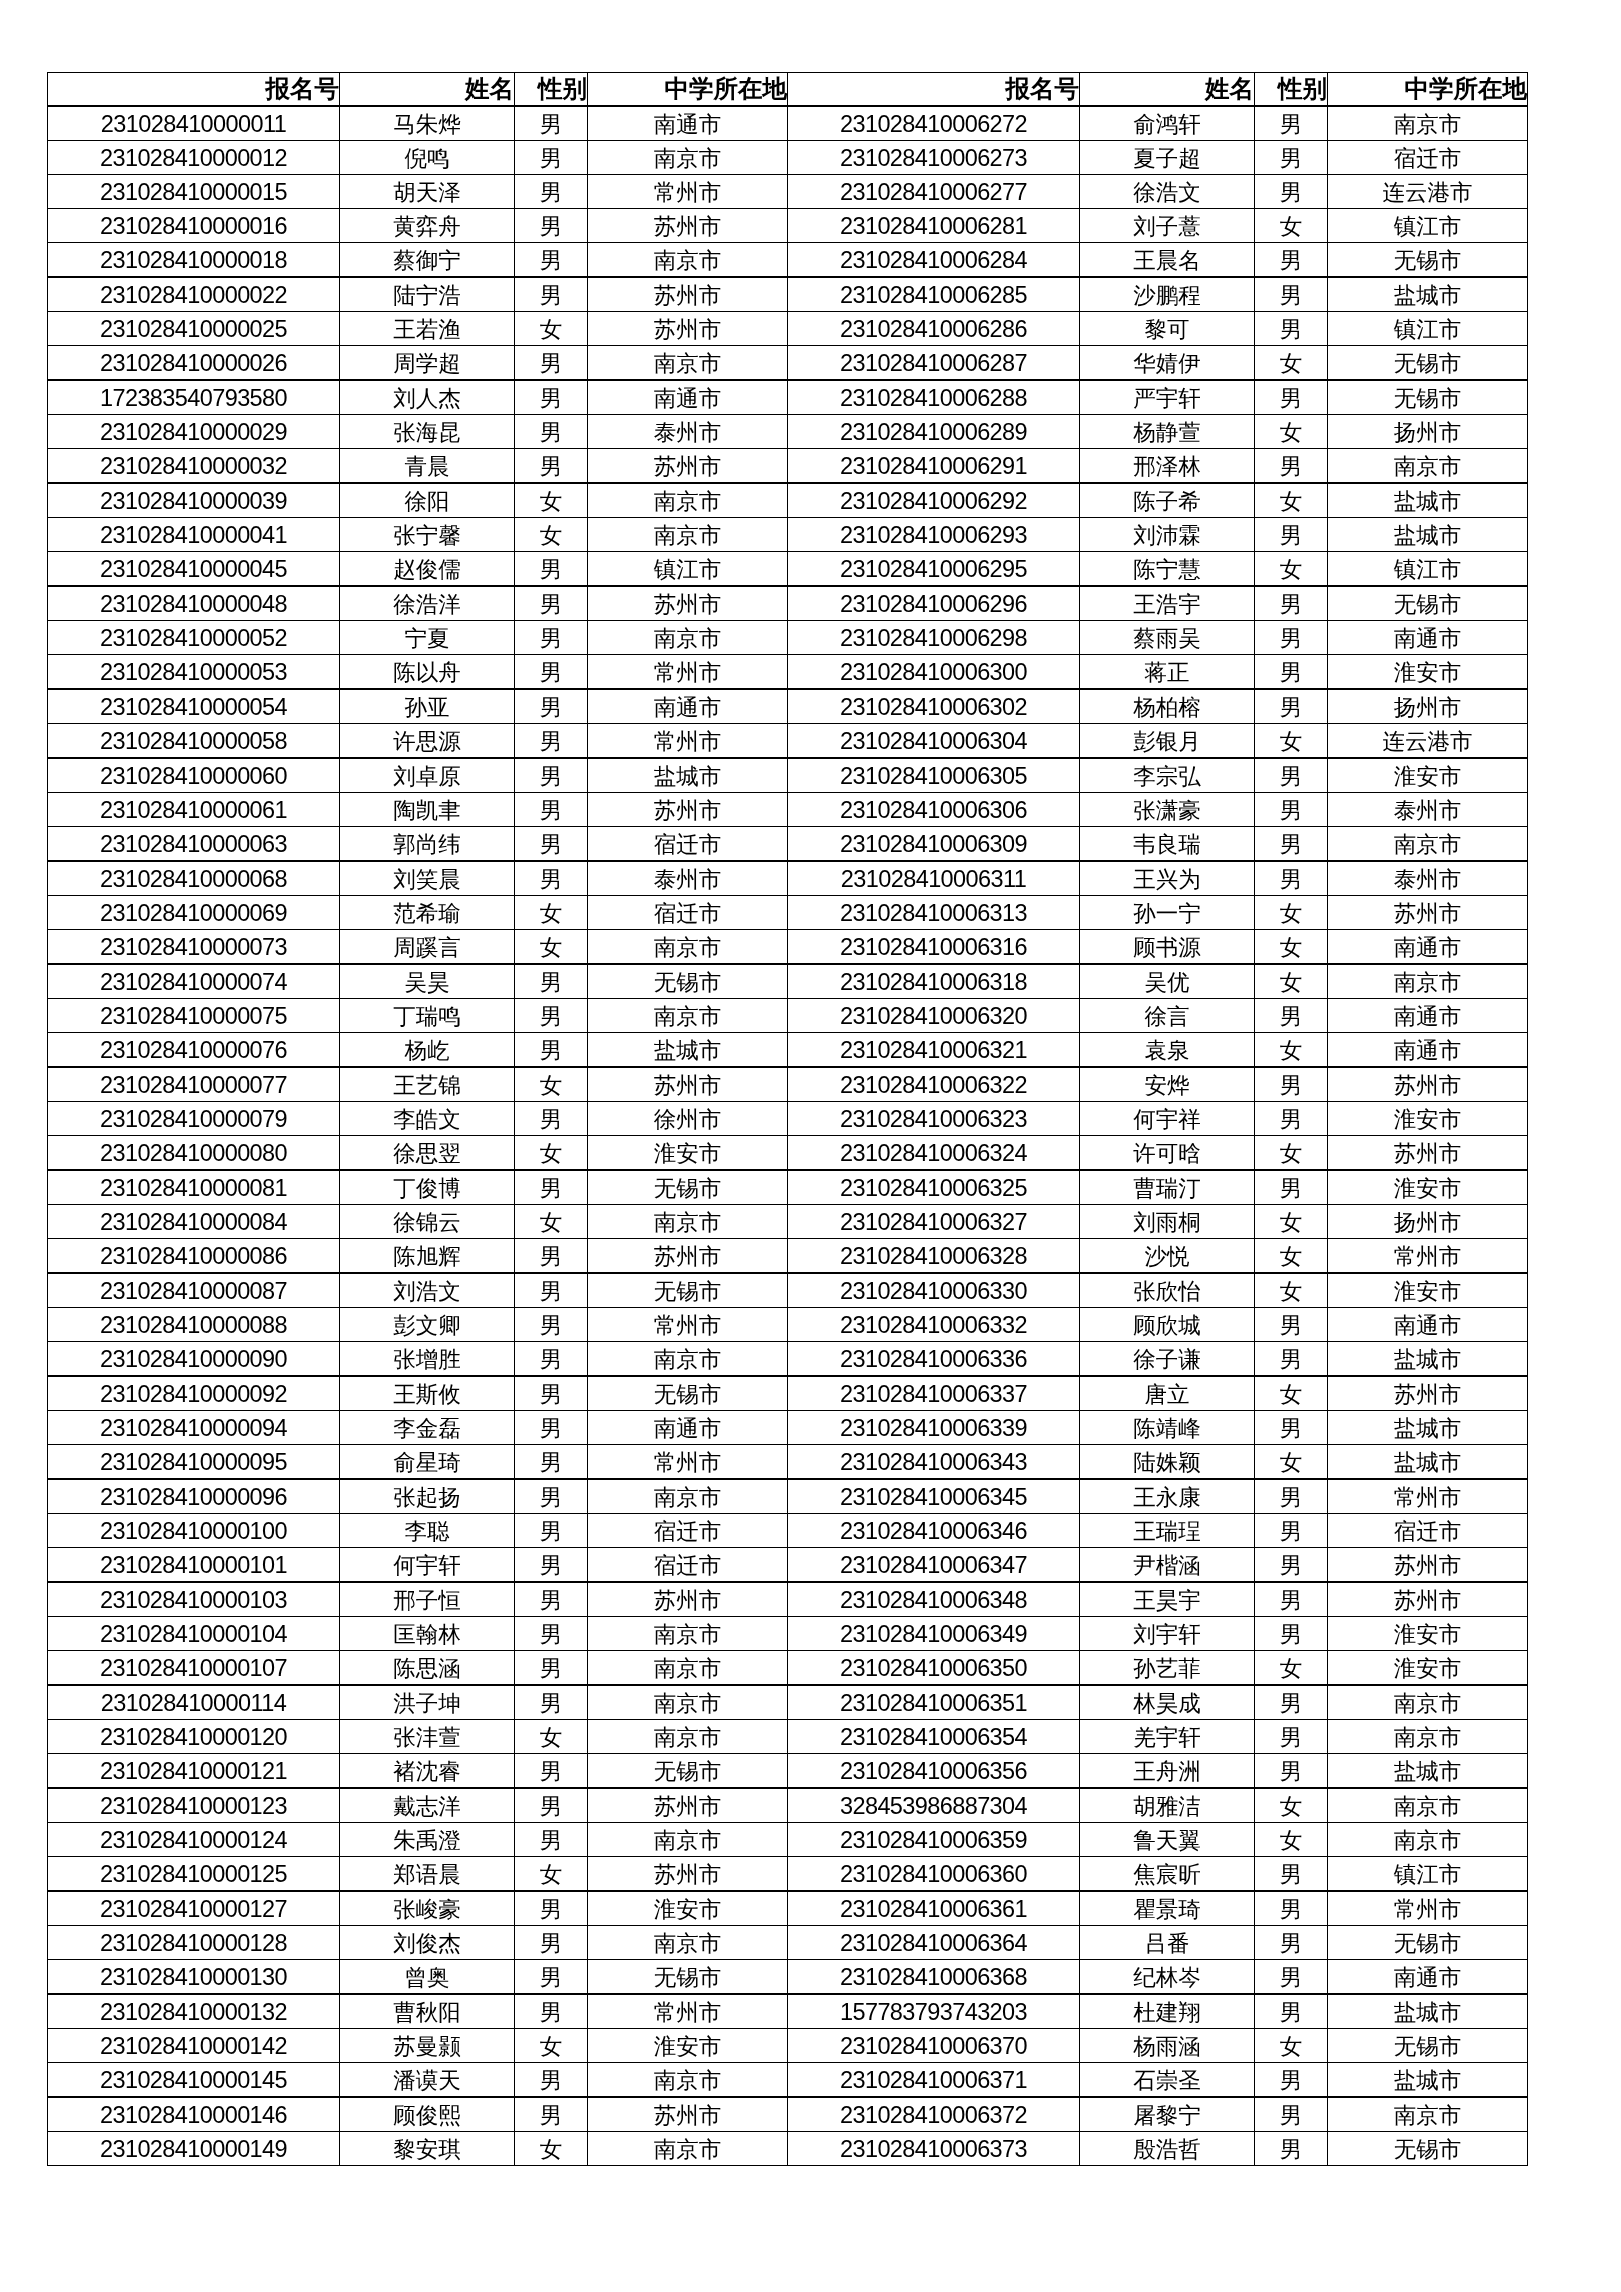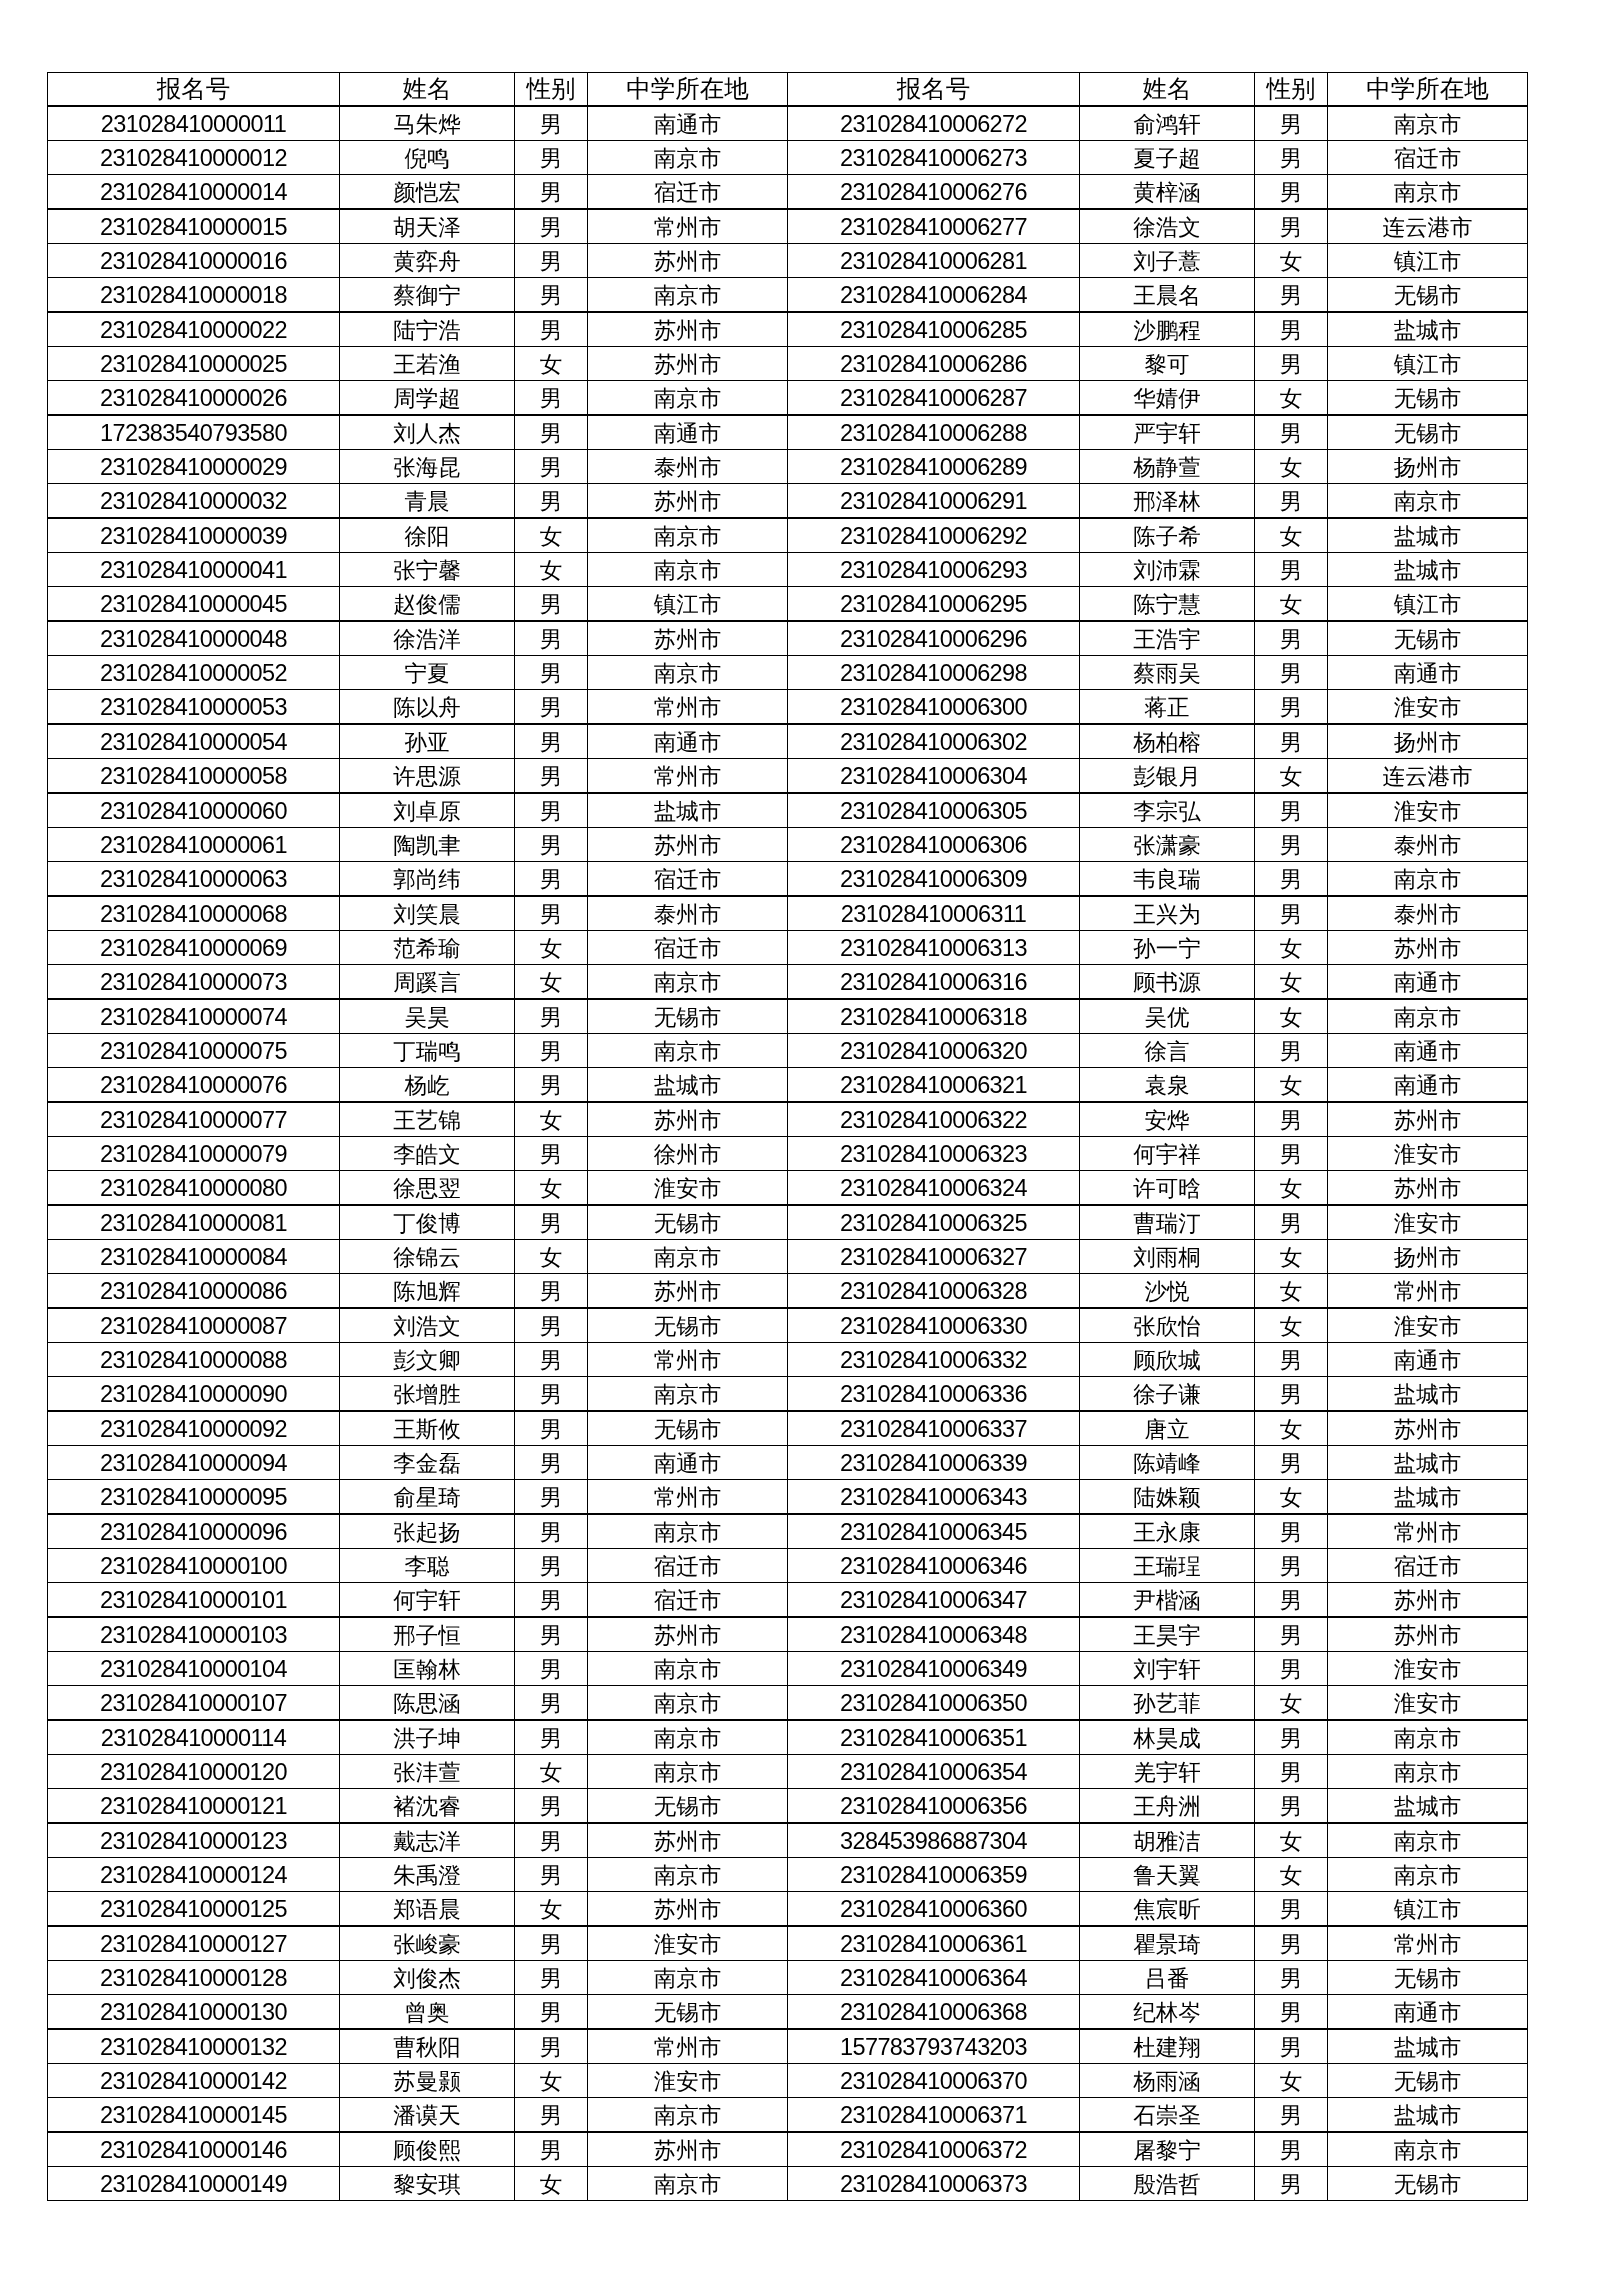"报名号" #sheet th { font-weight: normal -> bold; text-align: none -> right }
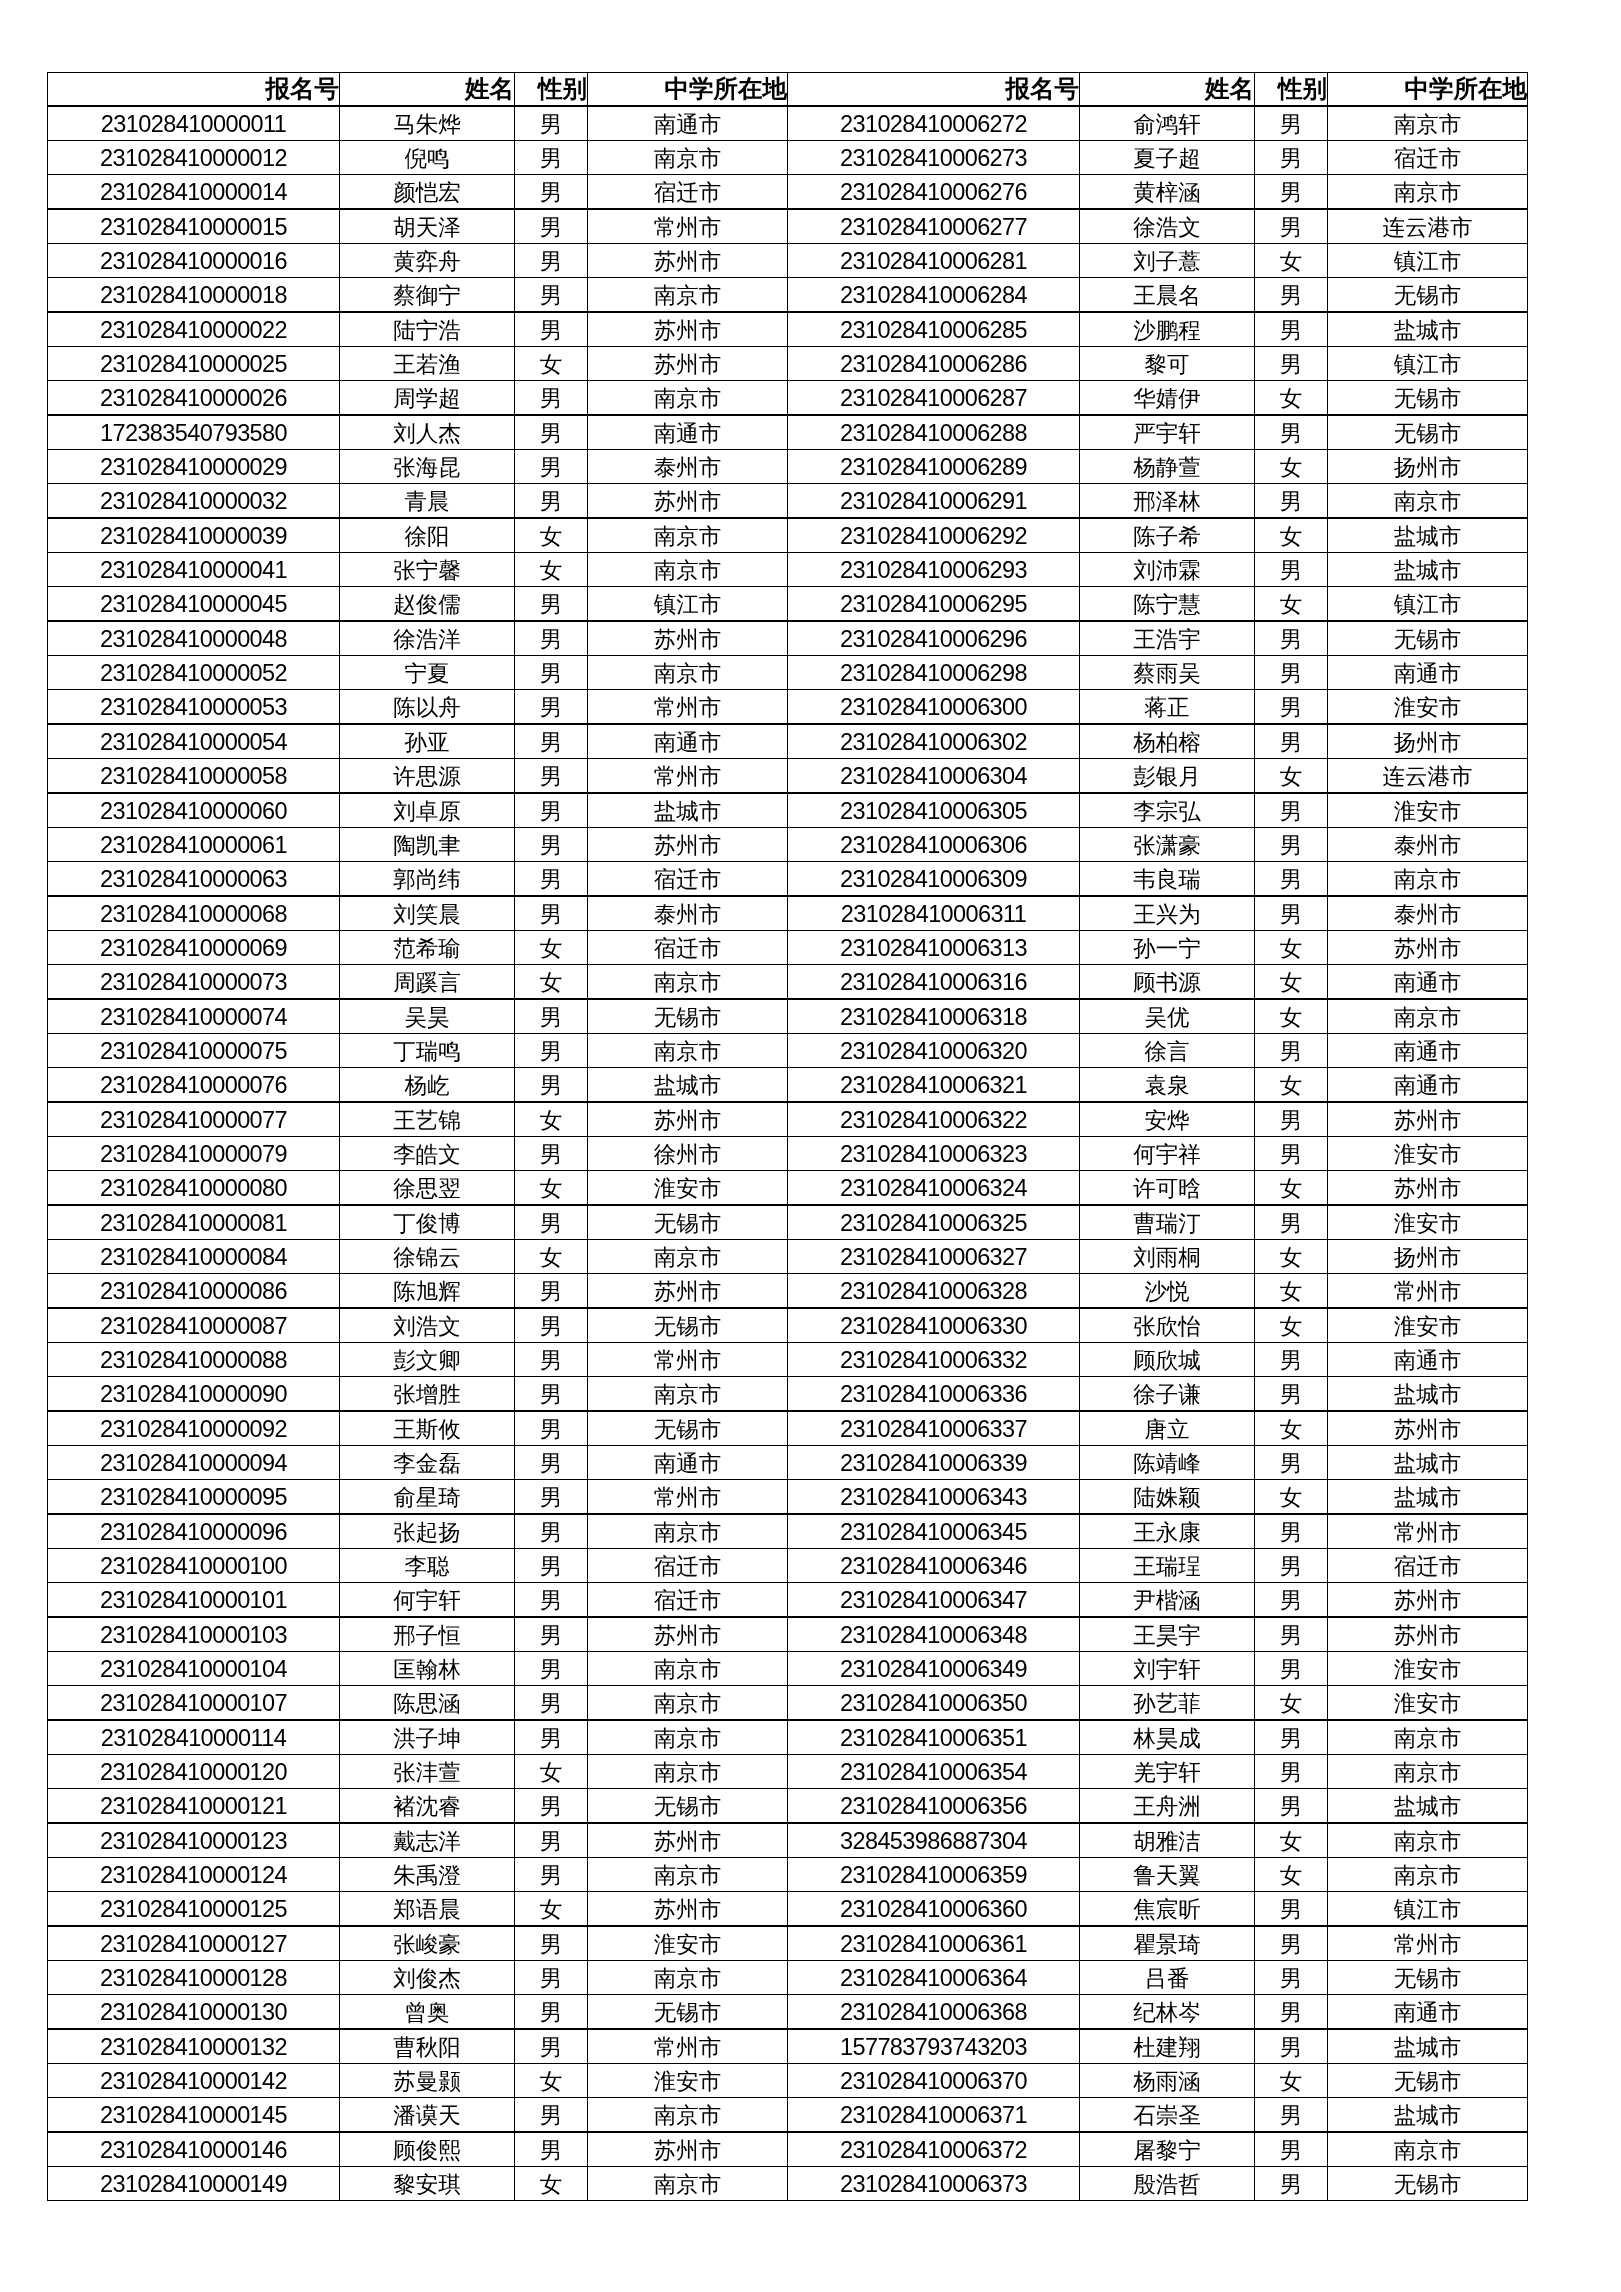"231028410000014" tr.grp { html: <tr> <td>231028410000014</td> <td>颜恺宏</td> <td>男</td> <td>宿迁市</td> <td>231028410006276</td> <td>黄梓涵</td> <td>男</td> <td>南京市</td> </tr> -> none }
